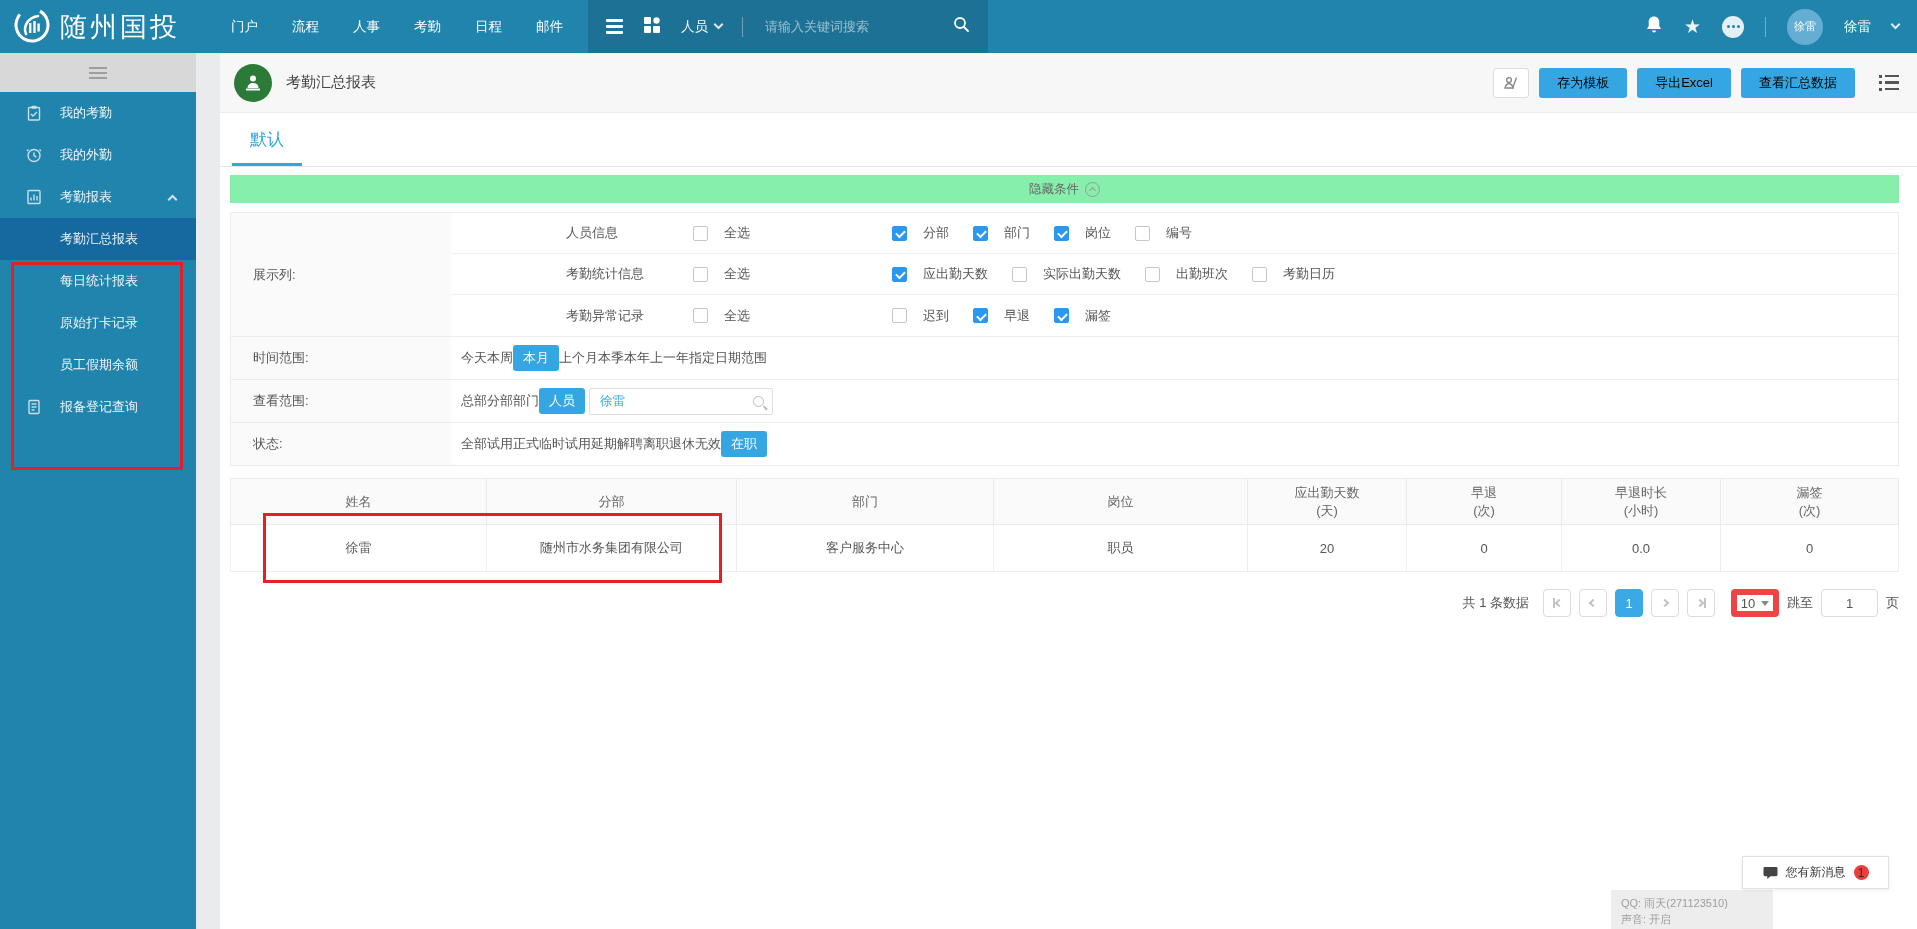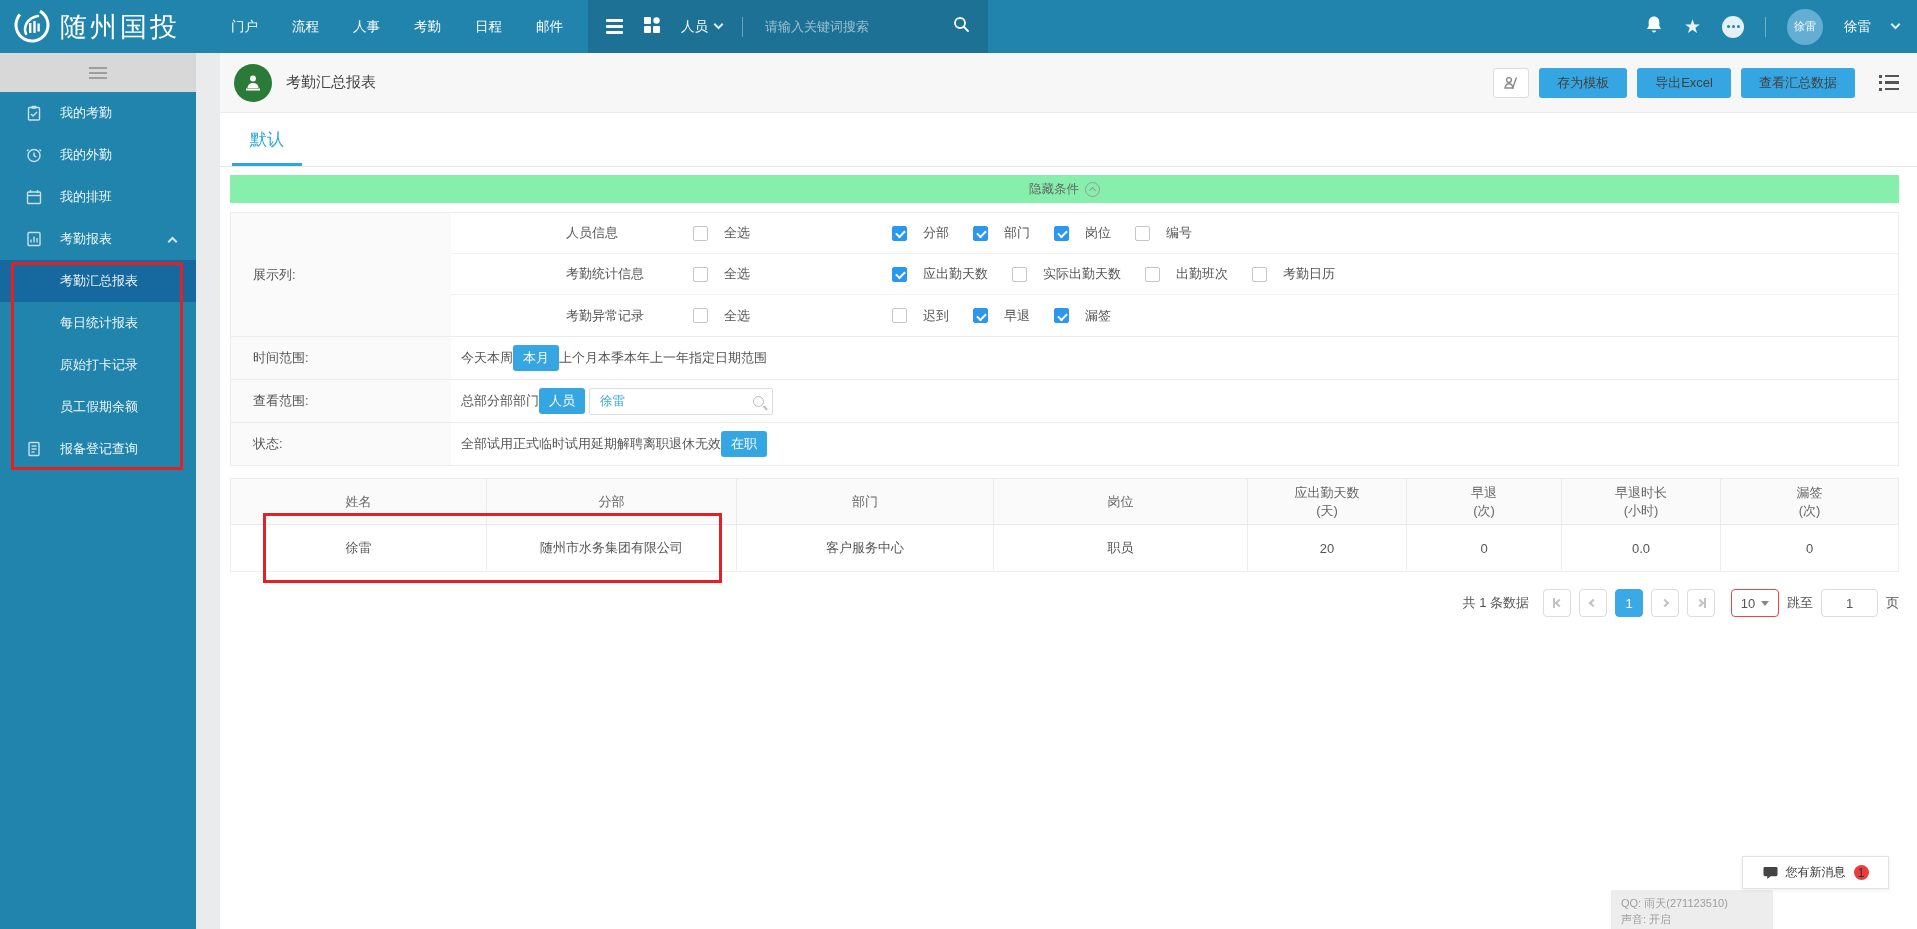"存为模板" .btn { color: #404040 -> #000000 }
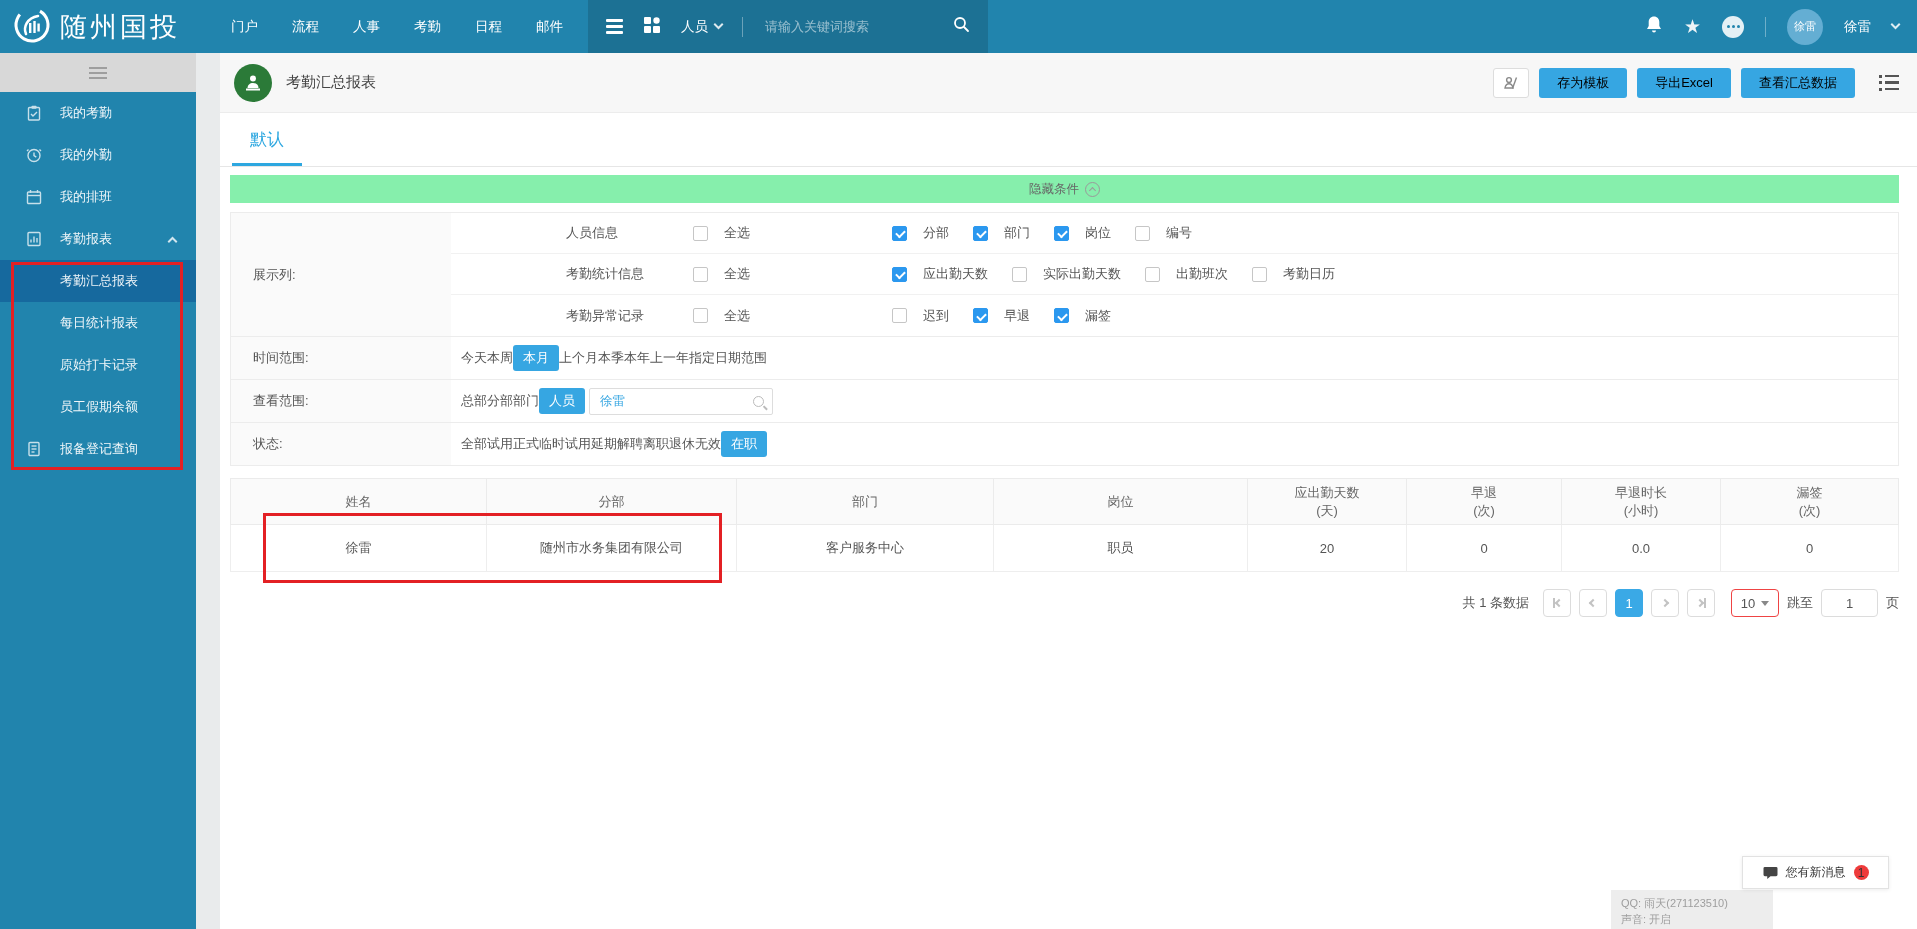"我的排班" div.side-item { html: <div> <svg> <rect></rect> <line></line> <line></line> <line></line> </svg> <span>我的排班</span> </div> -> none }
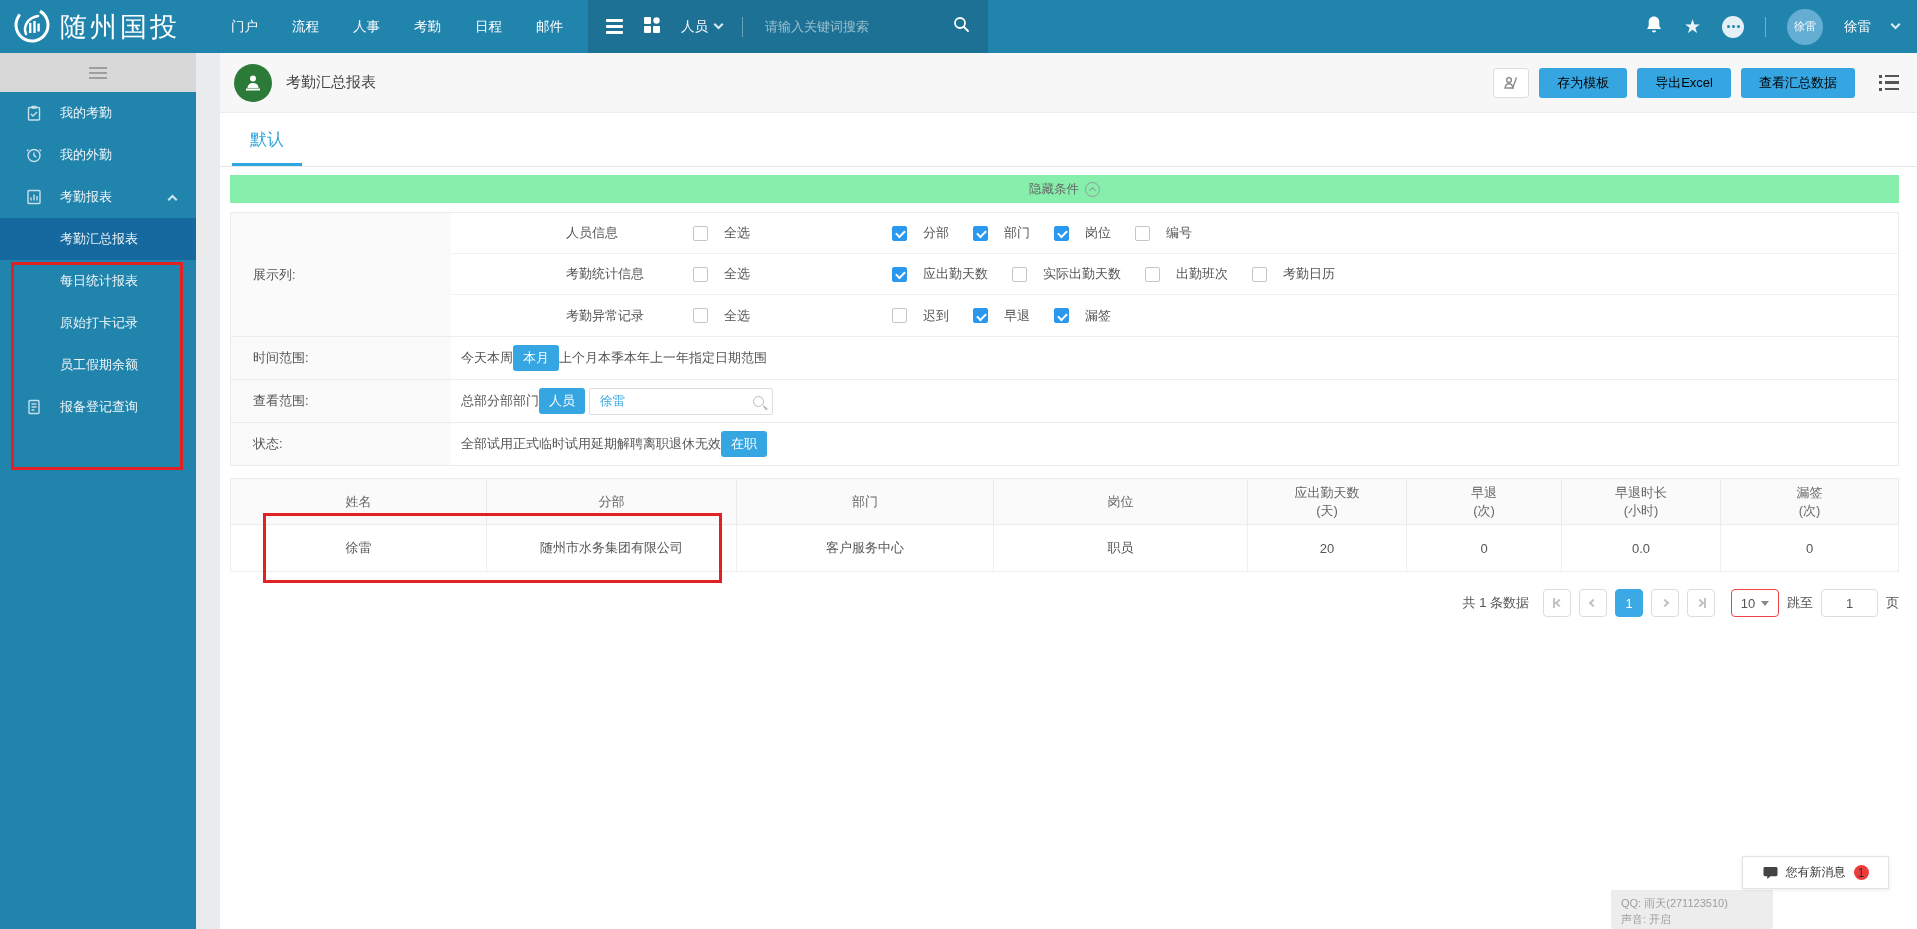"10" .pg-size { border: 1px solid #ef4444 -> 6px solid #ef4444 }
